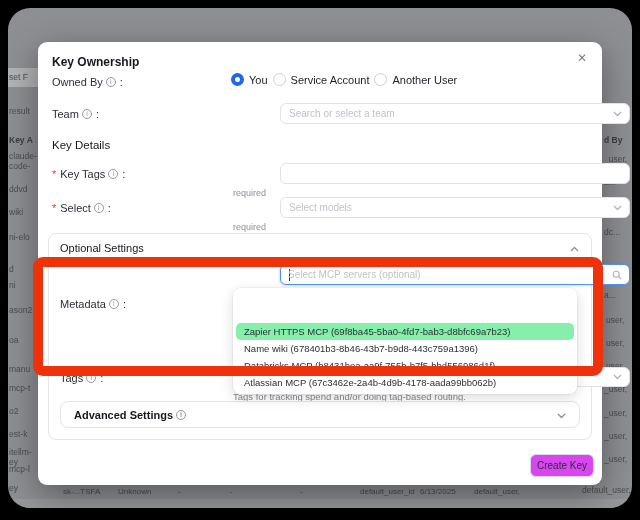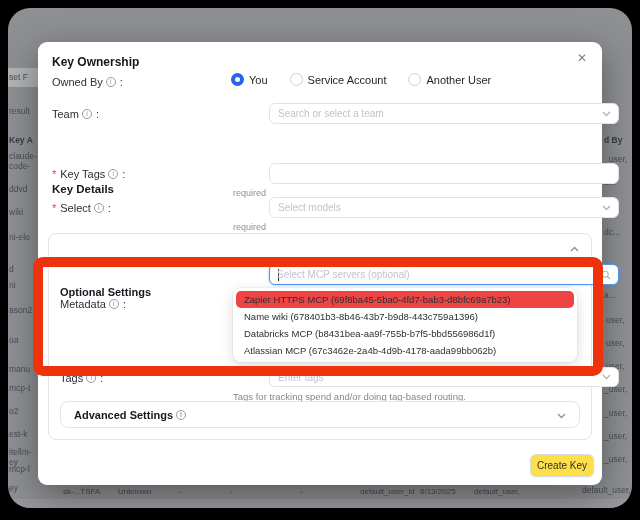"You" .radio-row { gap: 22px -> 5px }
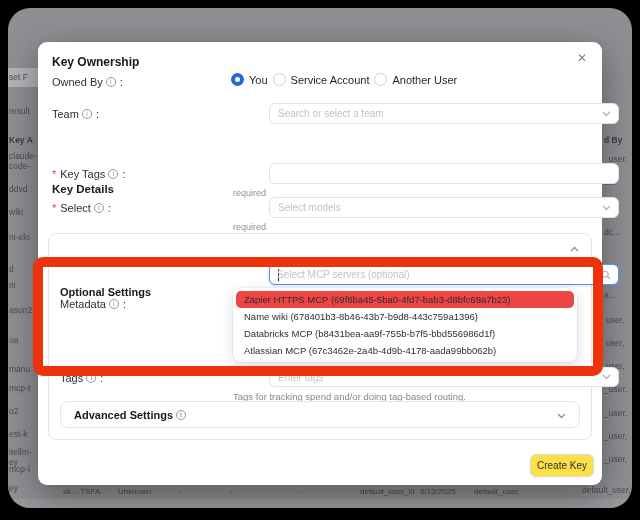"Search or select a team" .ctl { left: 191px -> 202px }
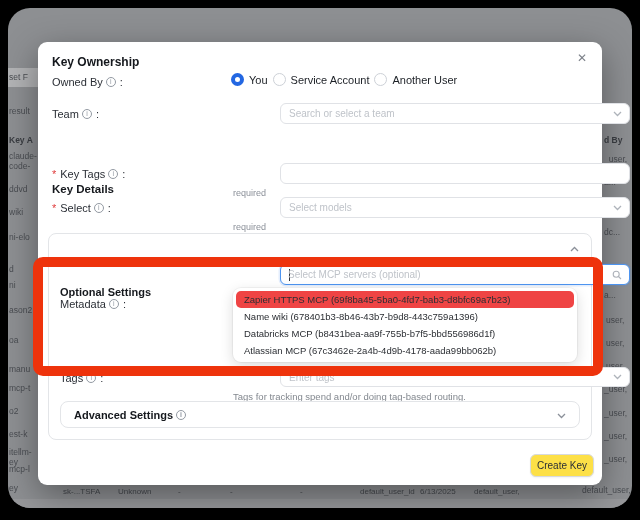"Key Details" .heading { font-weight: 700 -> 400; margin-top: 44px -> none }
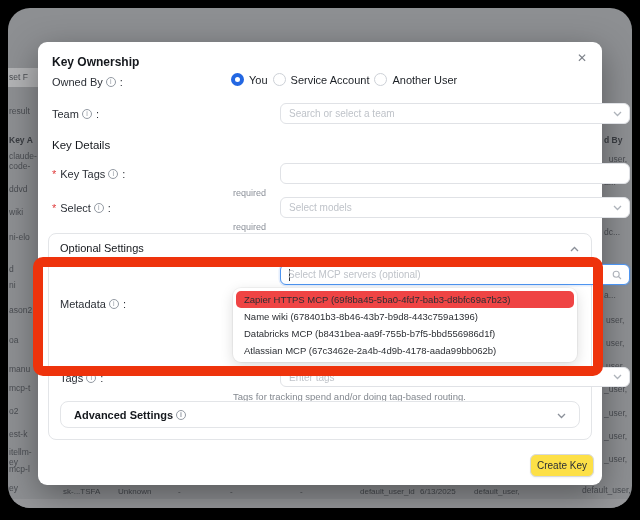"Zapier HTTPS MCP" .dd-item.hl { background: #ef4444 -> #86efac; margin-top: none -> 32px }
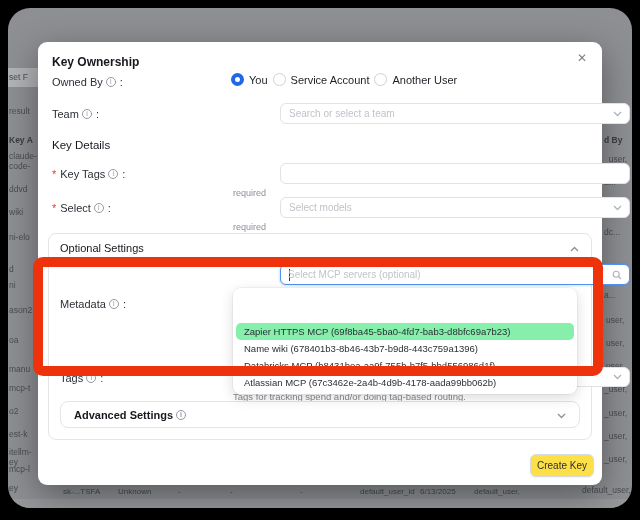"Create Key" .create-btn { background: #fde047 -> #d946ef }
